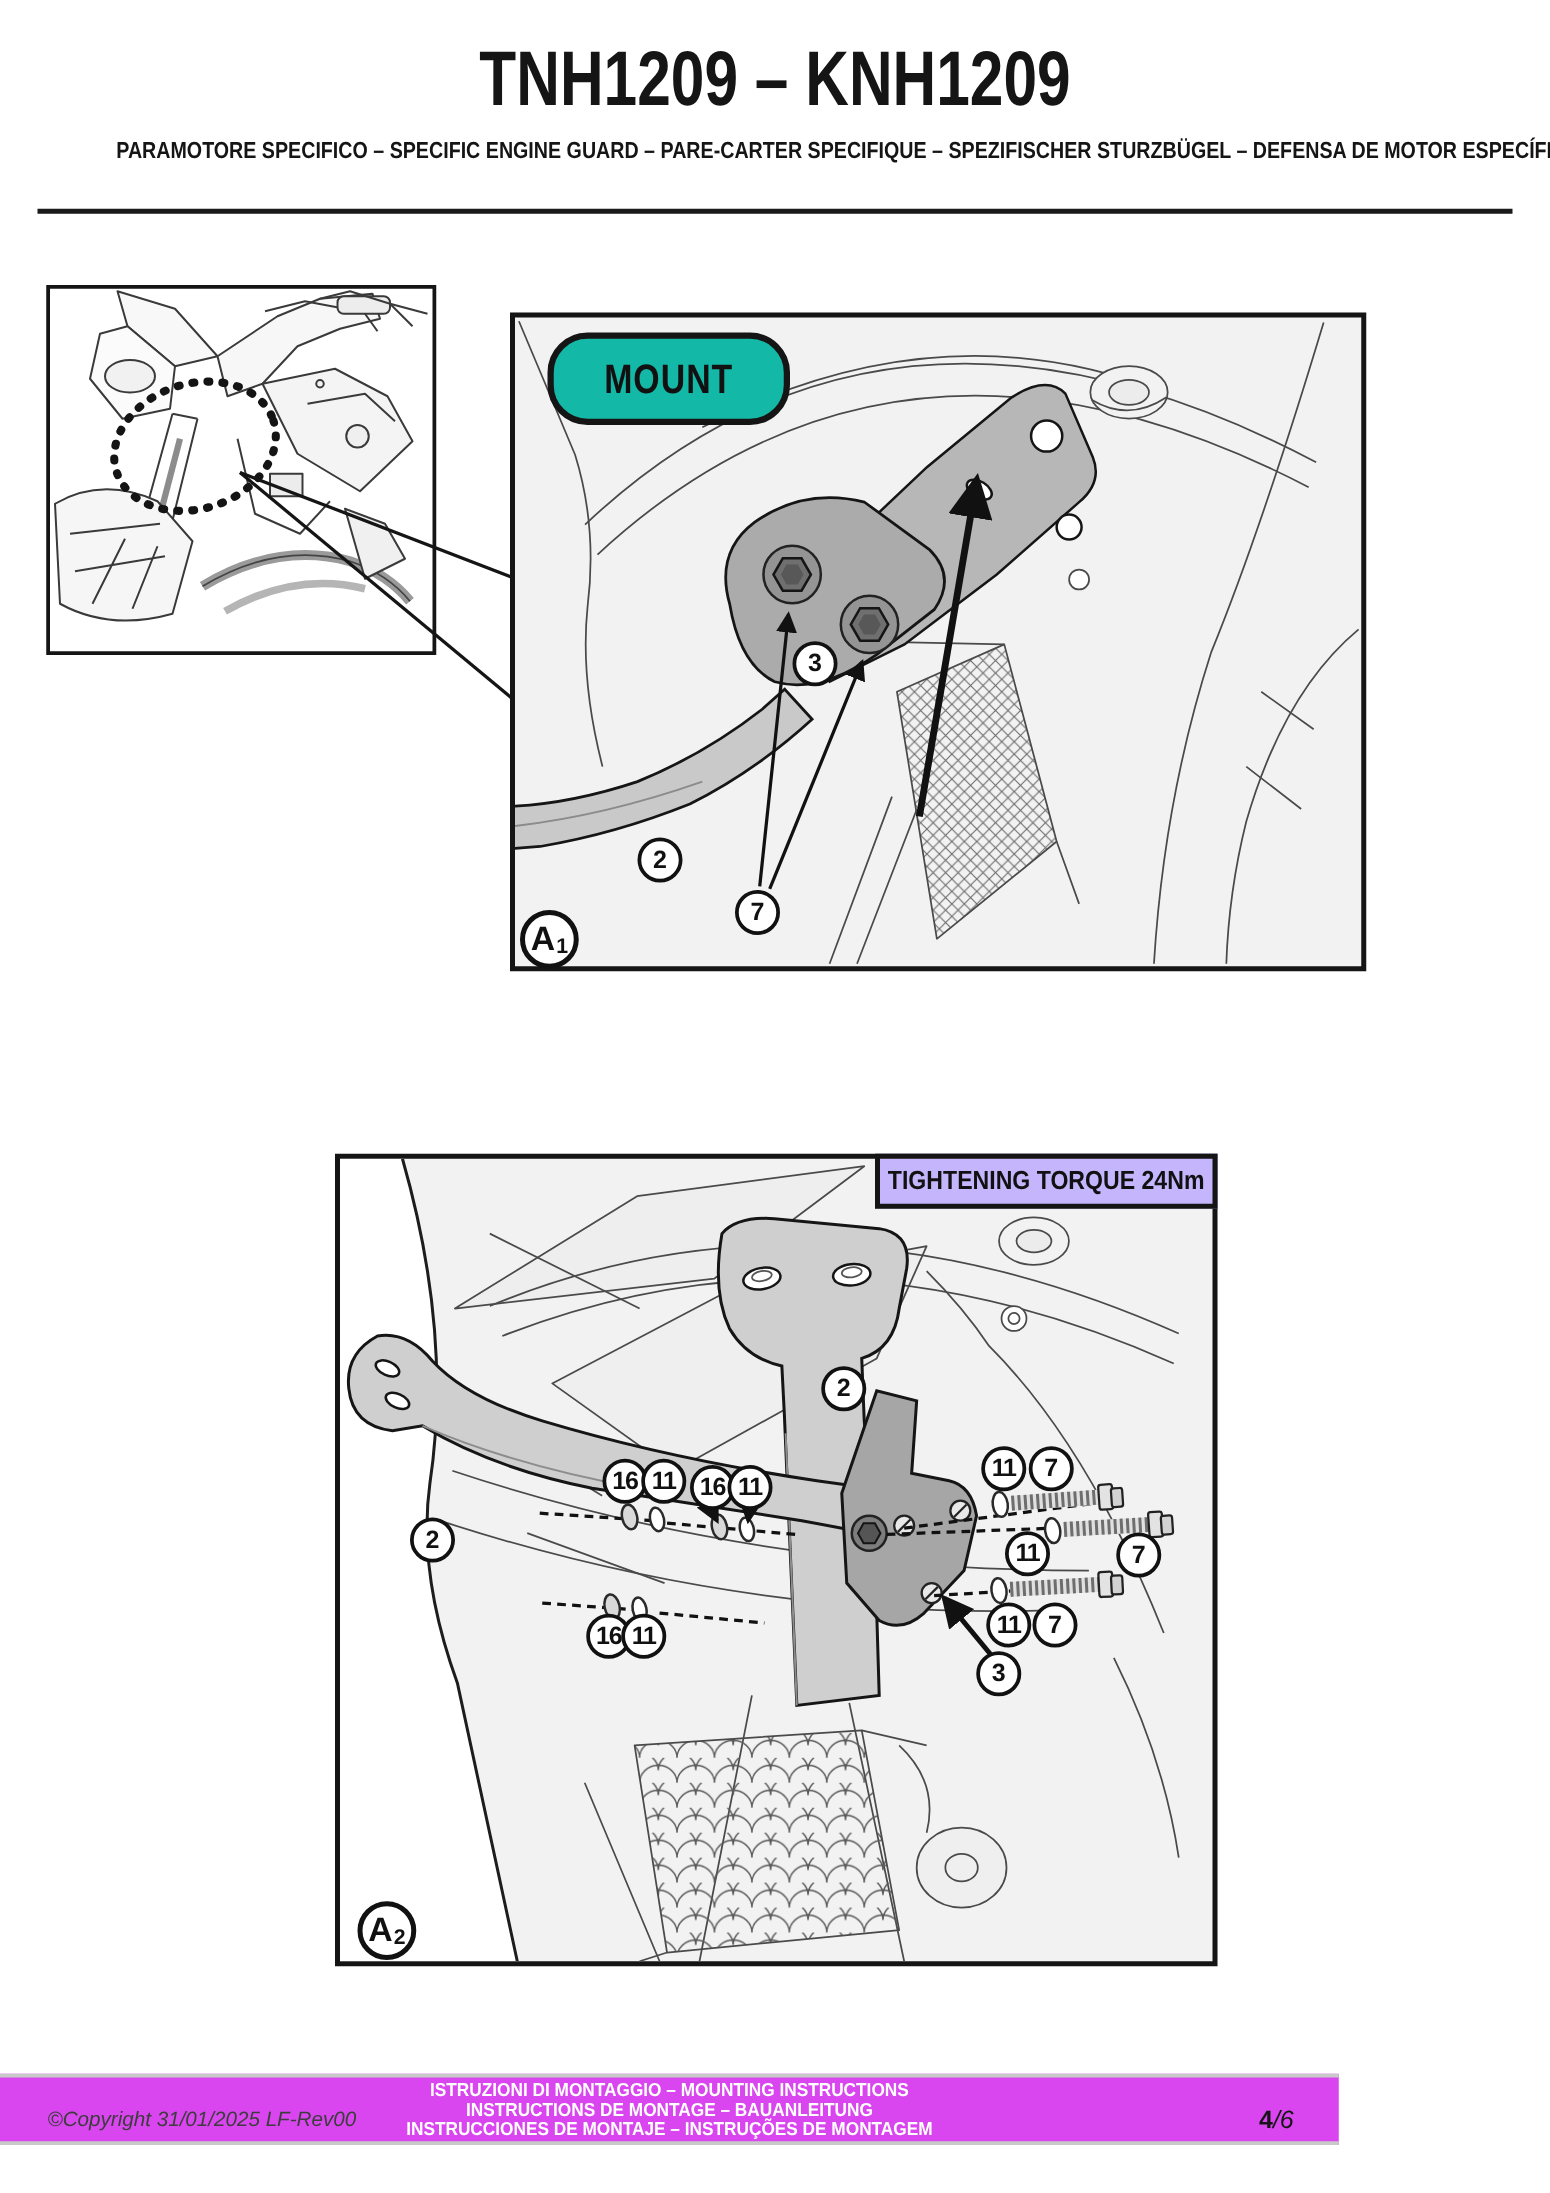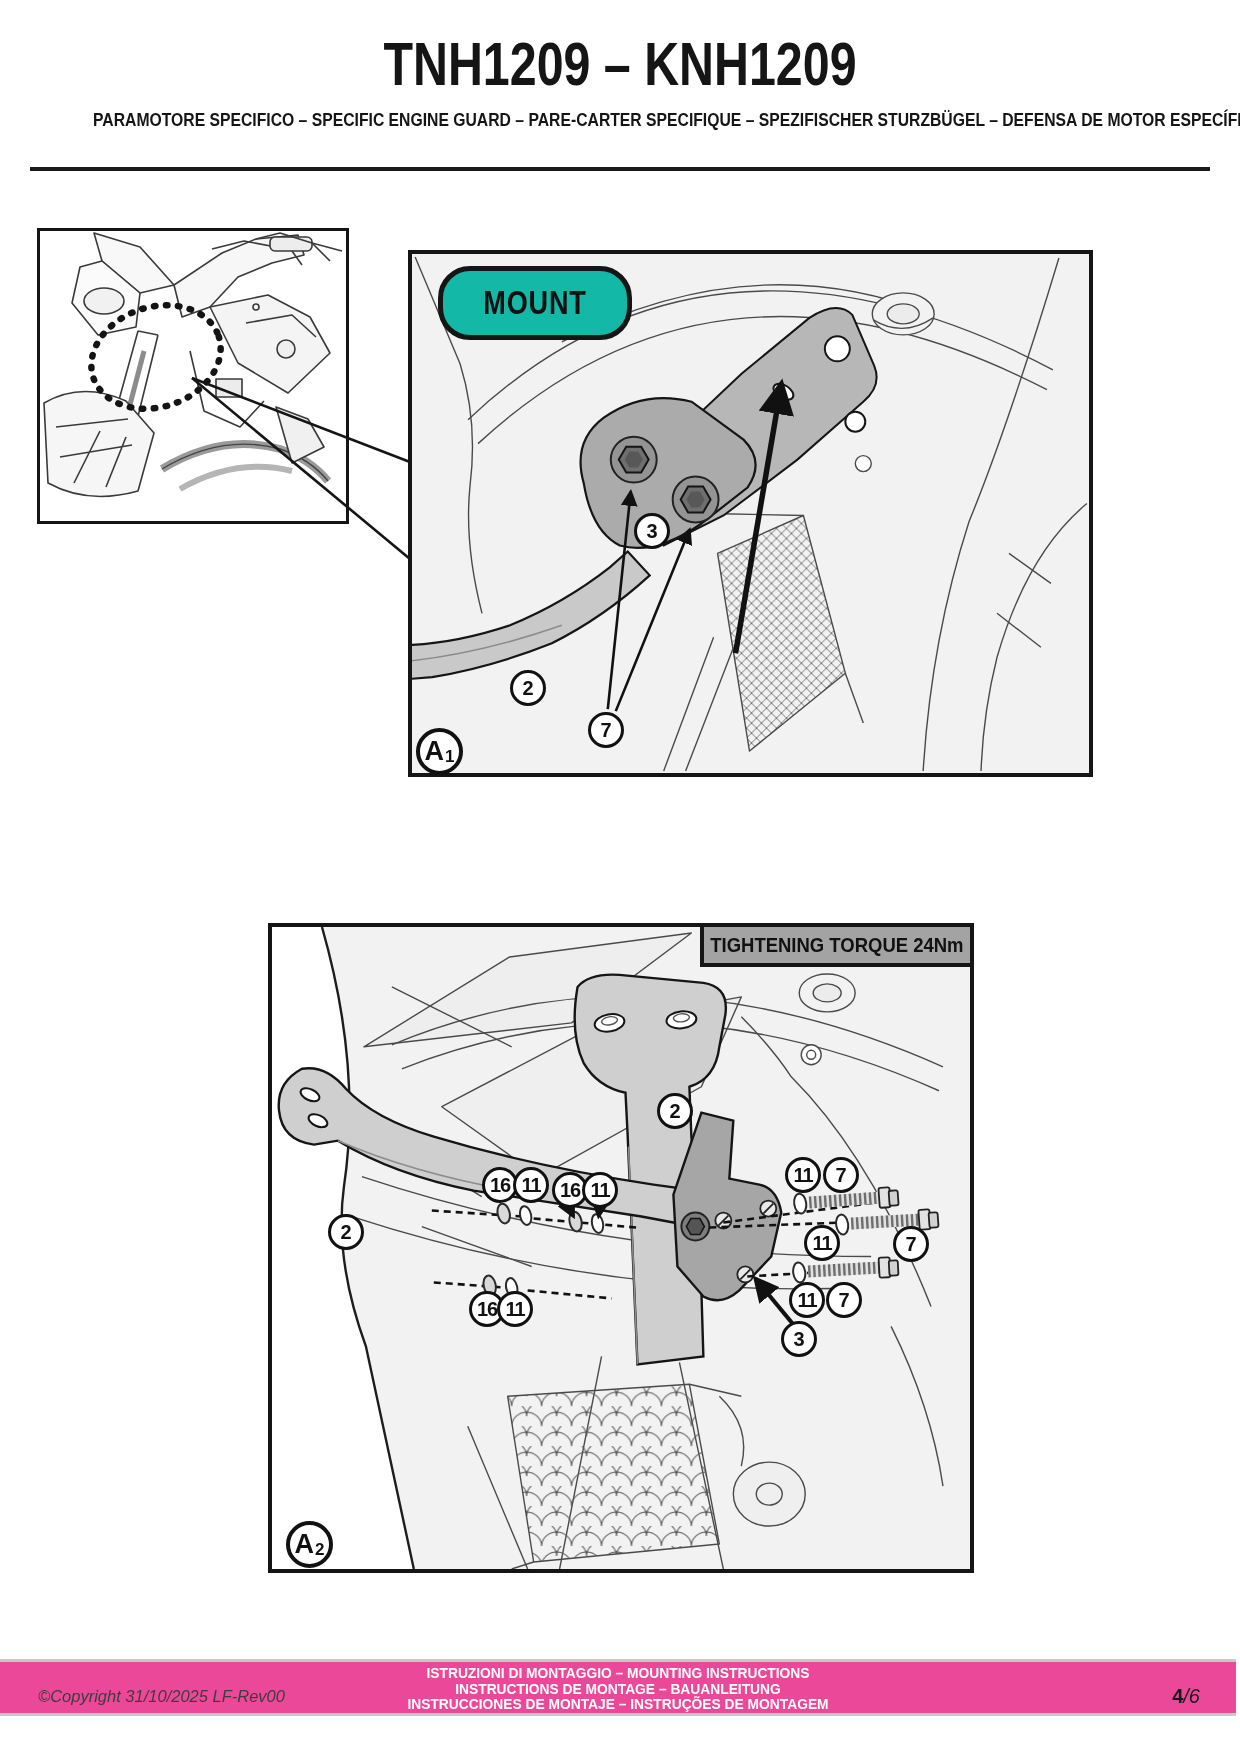"TIGHTENING TORQUE 24Nm" .torque-badge { background: #a3a3a3 -> #c4b5fd }
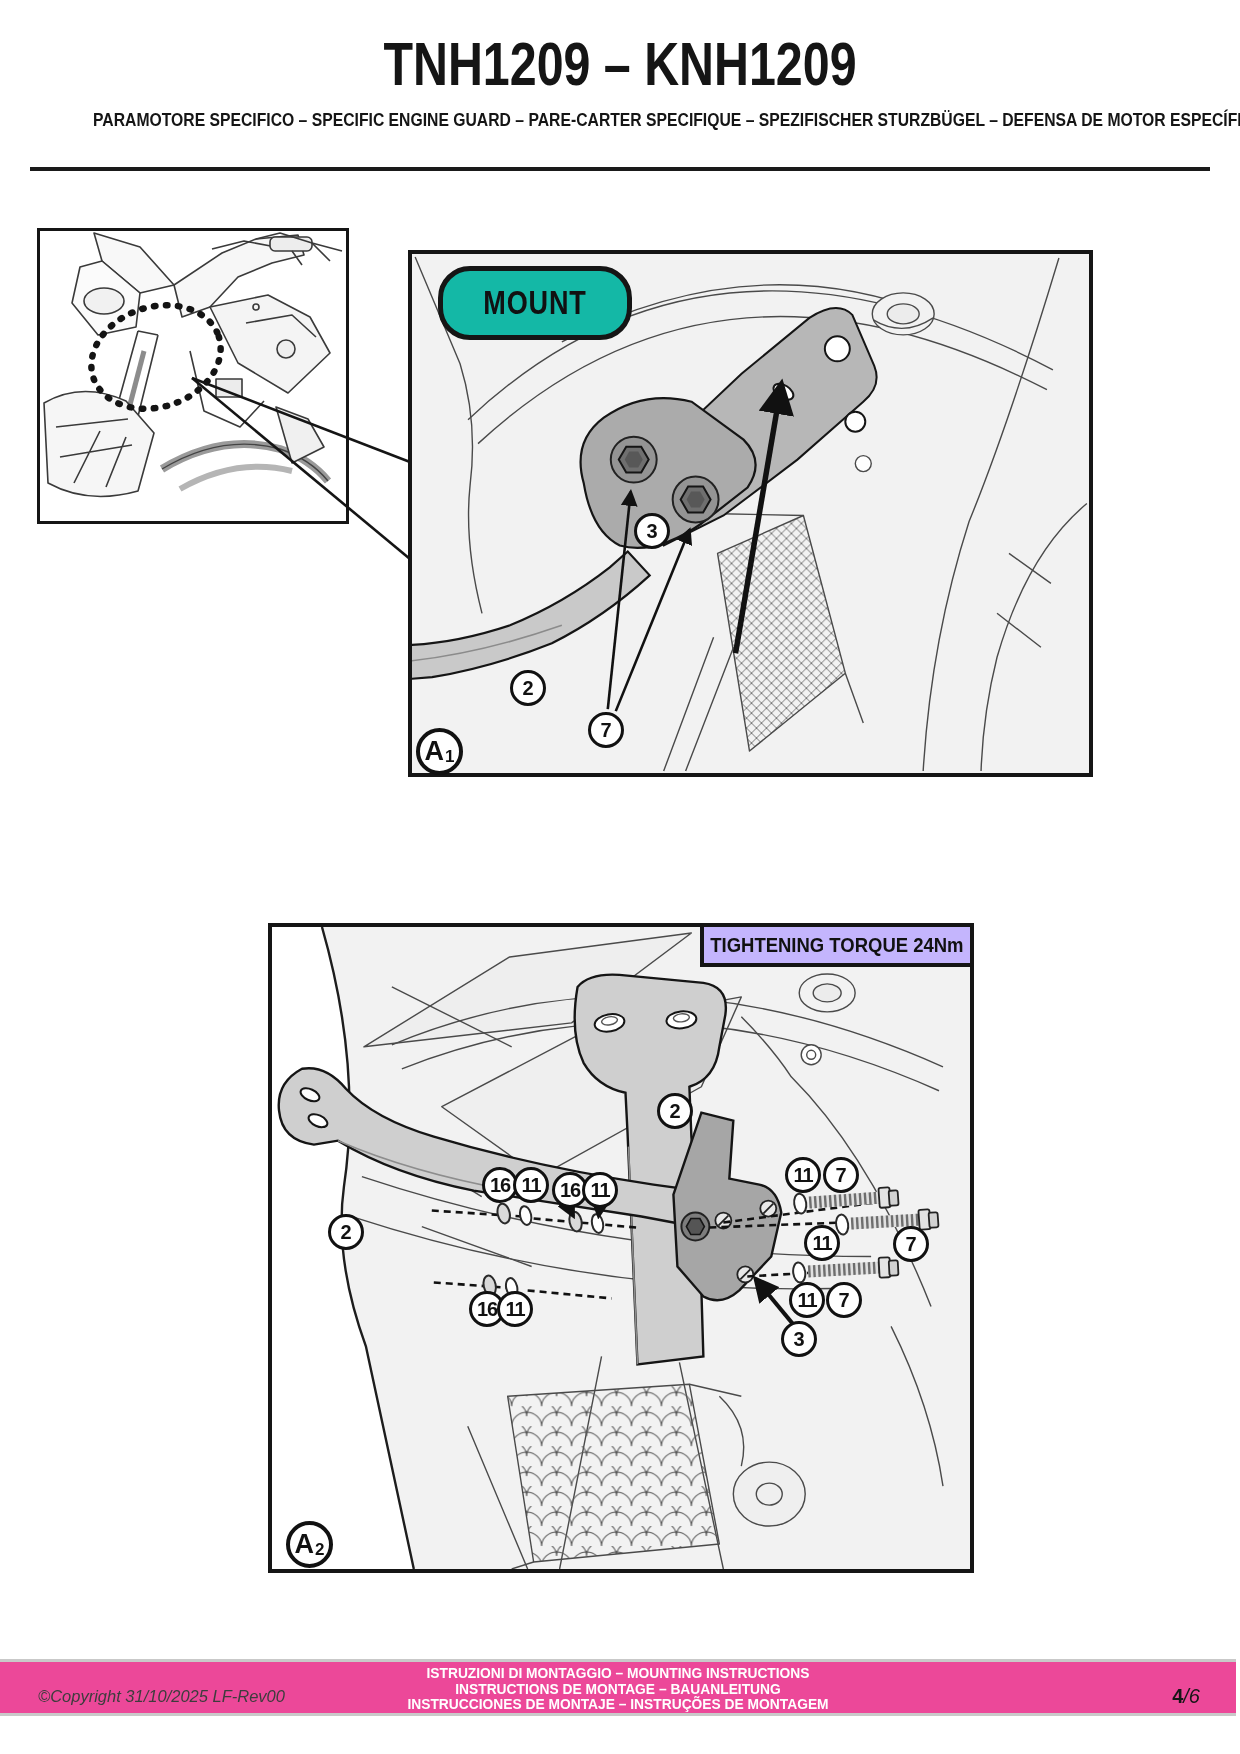"ISTRUZIONI DI MONTAGGIO – MOUNTING" .footer-bar { background: #ec4899 -> #d946ef; width: 1236px -> 1071px }
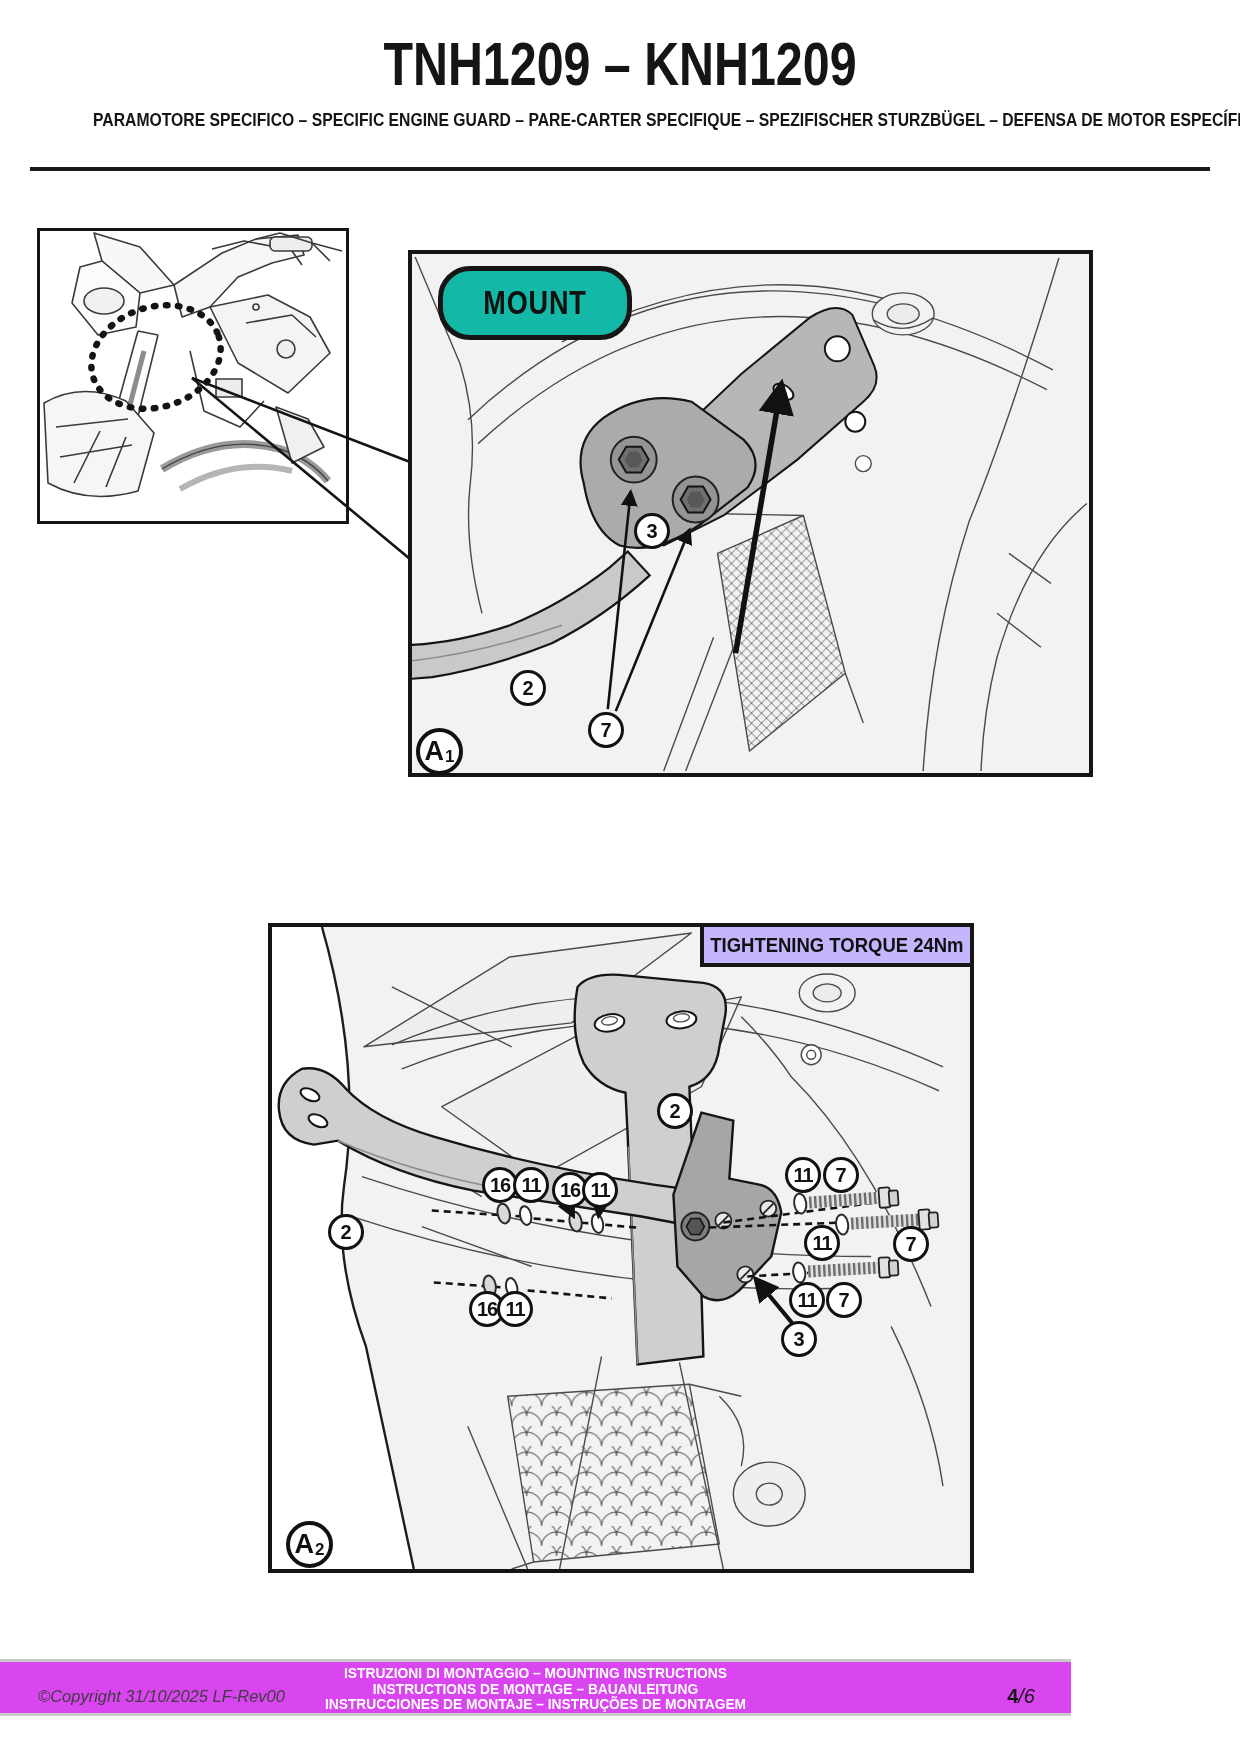"©Copyright 31/10/2025 LF-Rev00" div.copyright { text: 31/10/2025 -> 31/01/2025 }
